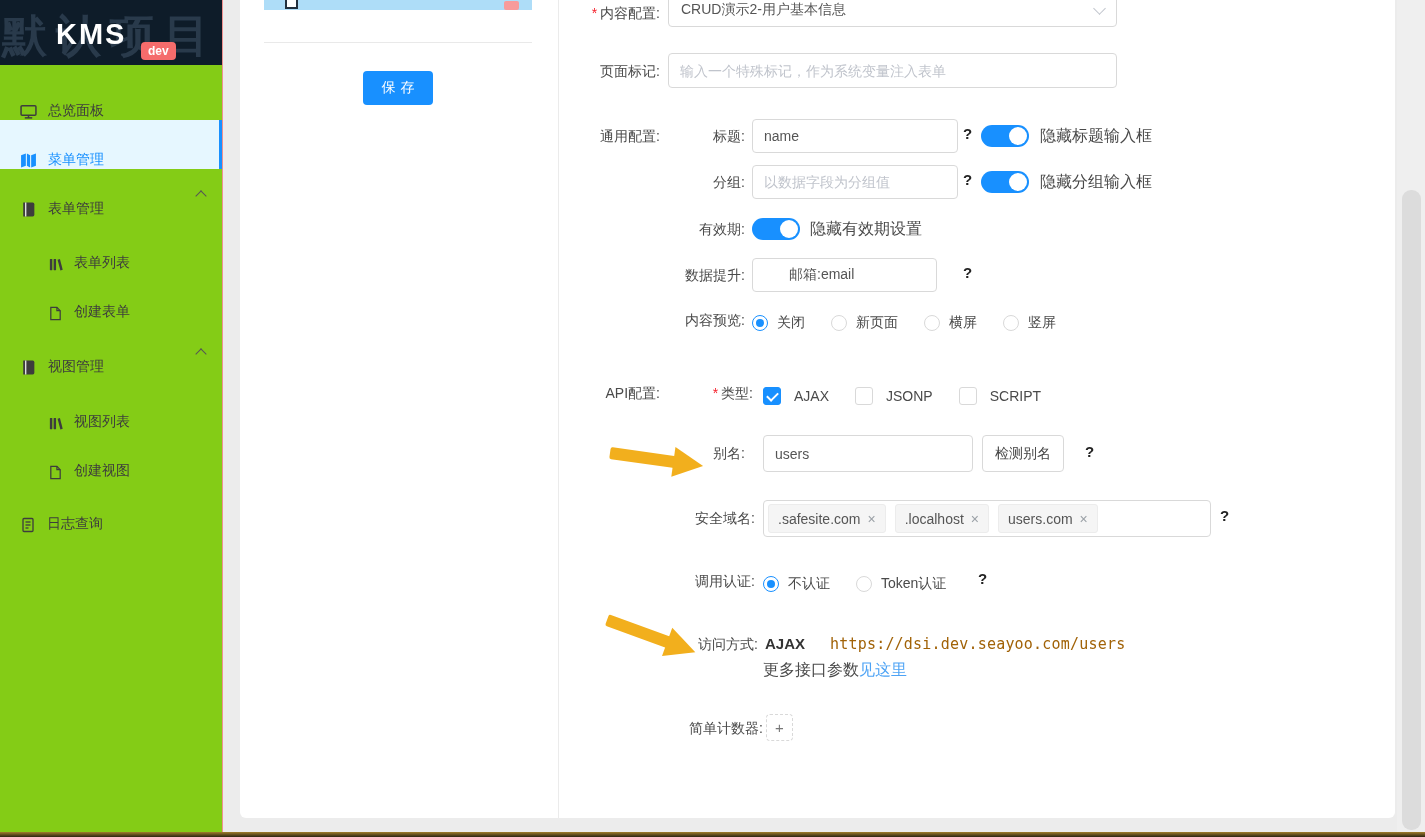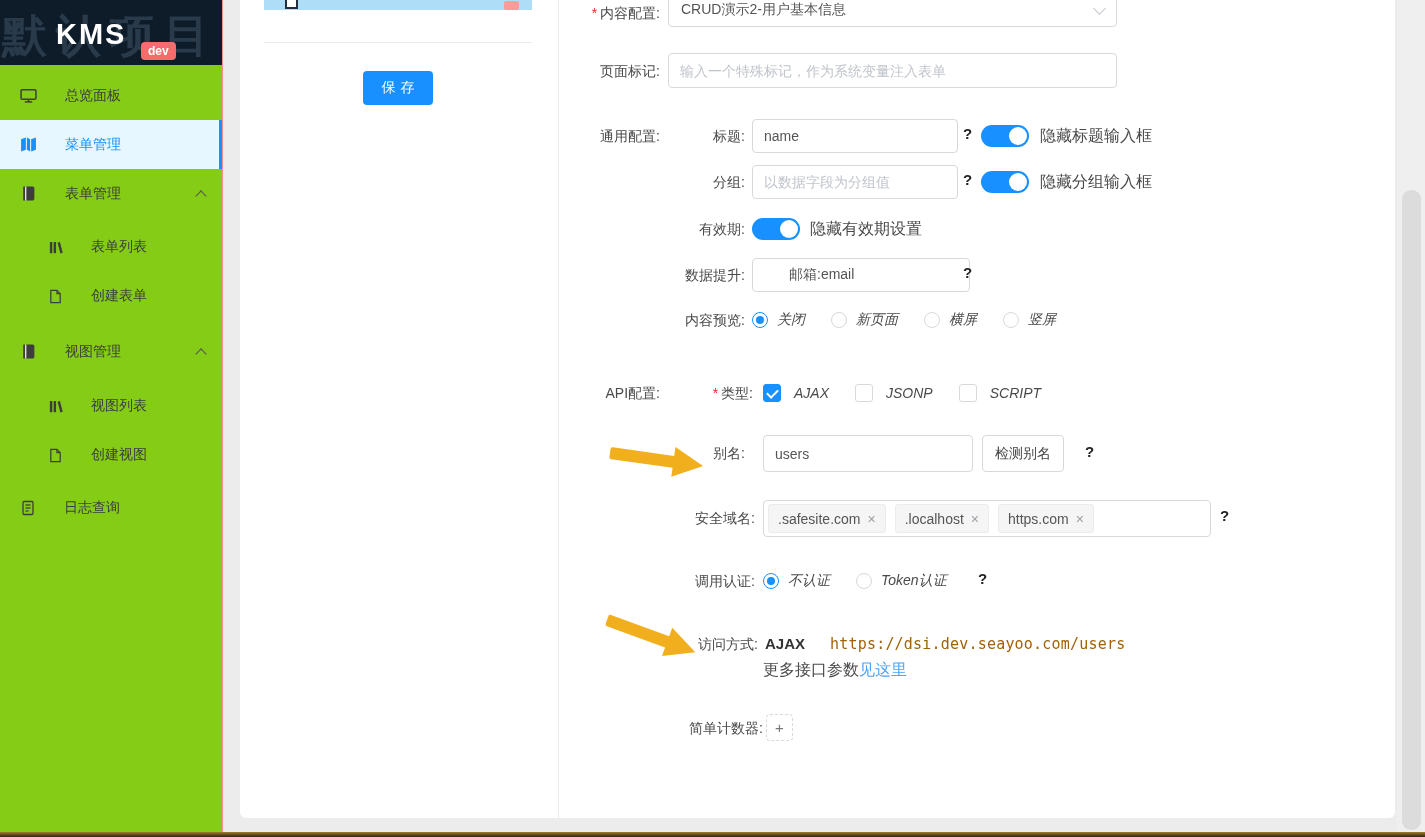"总览面板" .menu-item { align-items: center -> flex-end; gap: 28px -> 11px }
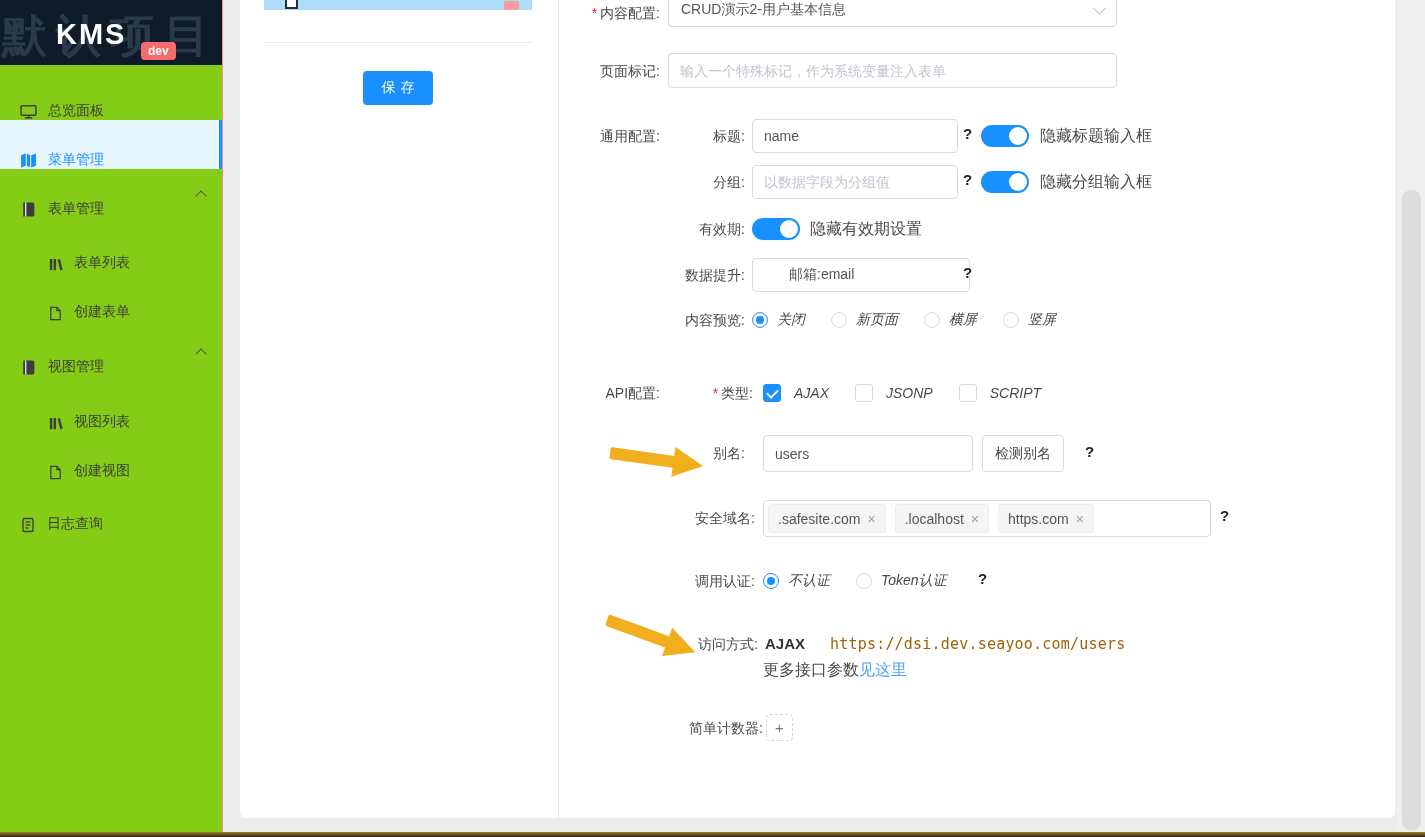"邮箱:email" input.inp { width: 218px -> 185px }
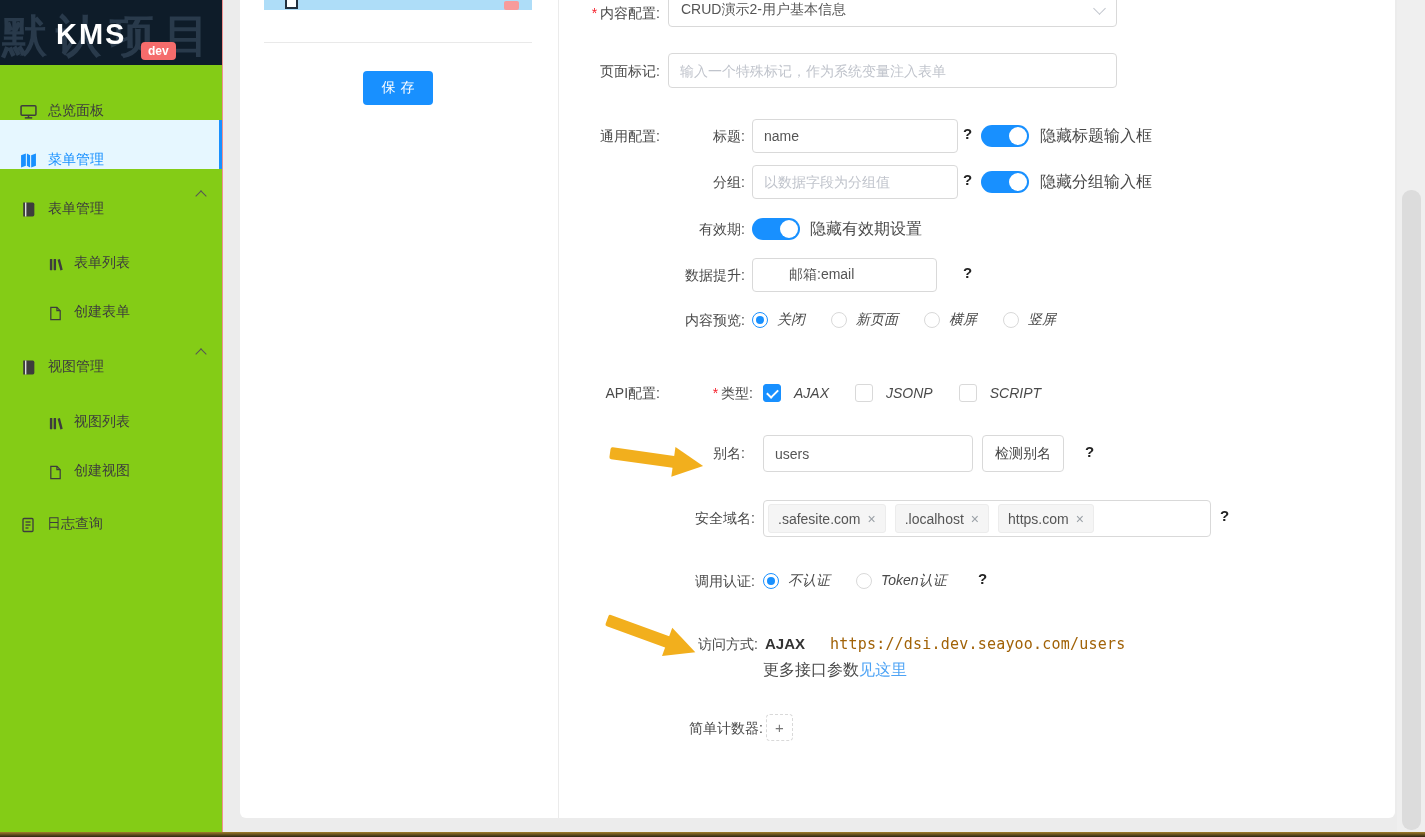"关闭" .hgroup { align-items: center -> flex-end; font-style: italic -> none }
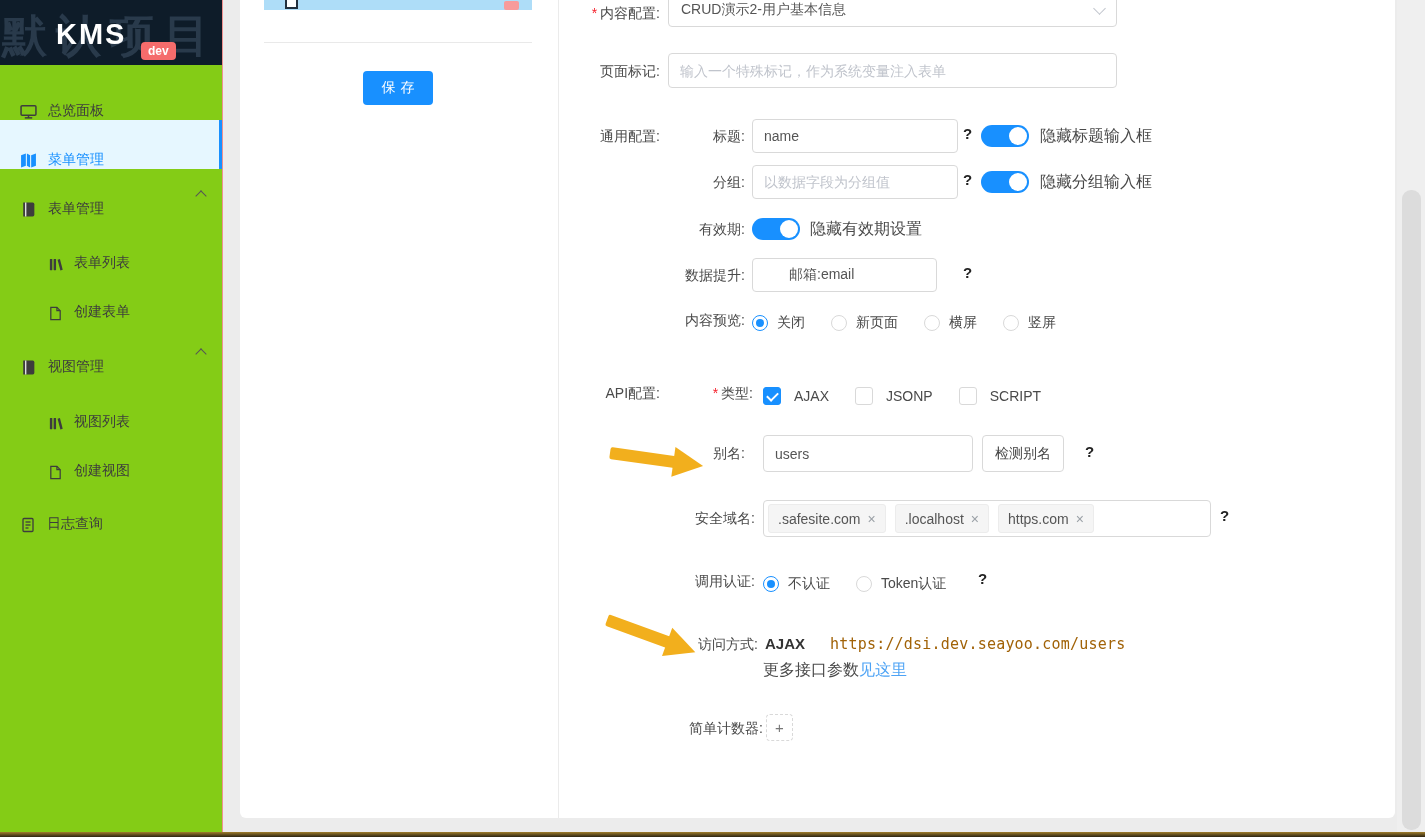"https.com" span { text: https.com -> users.com }
